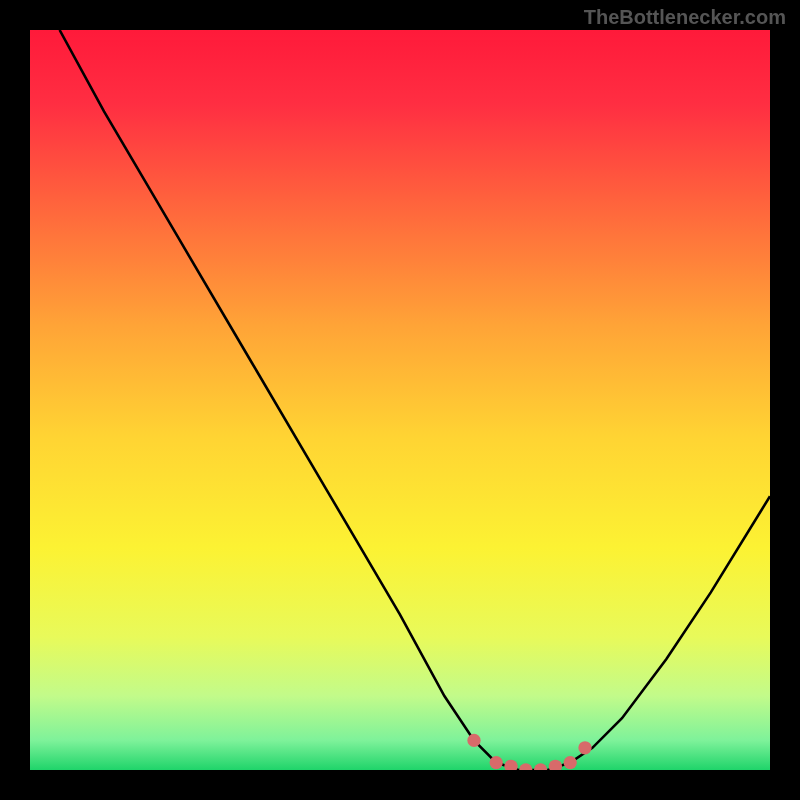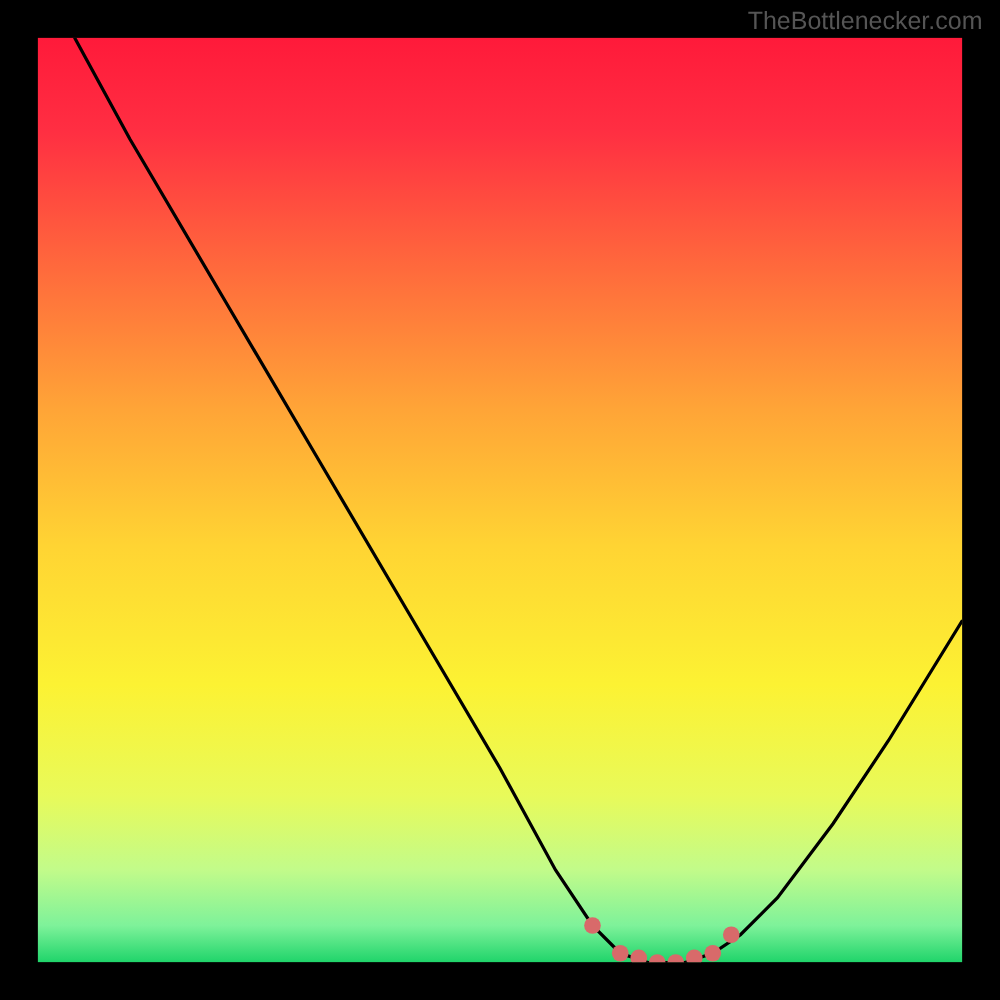"TheBottlenecker.com" .watermark { font-weight: normal -> bold }
